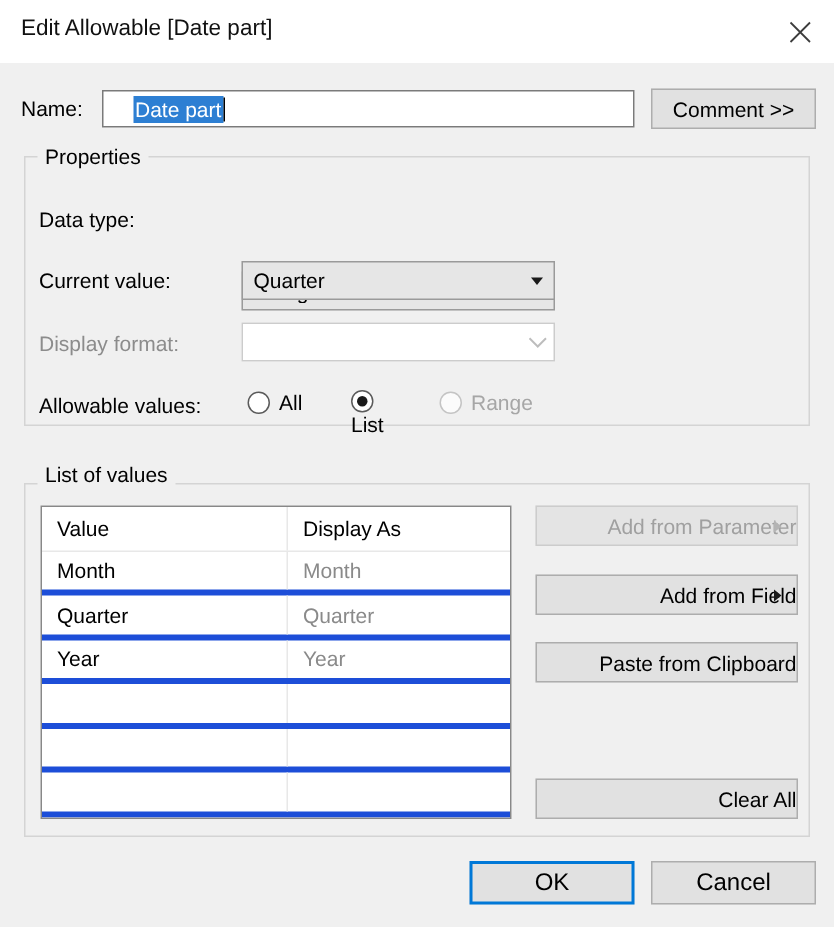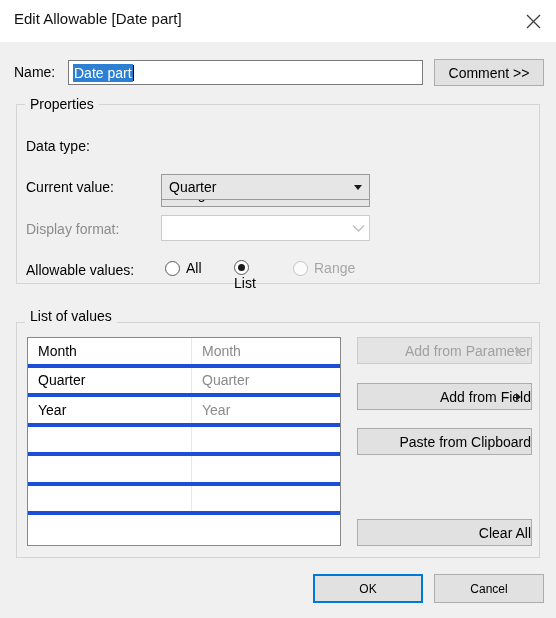"Date part" .name-input { padding-left: 4px -> 20px }
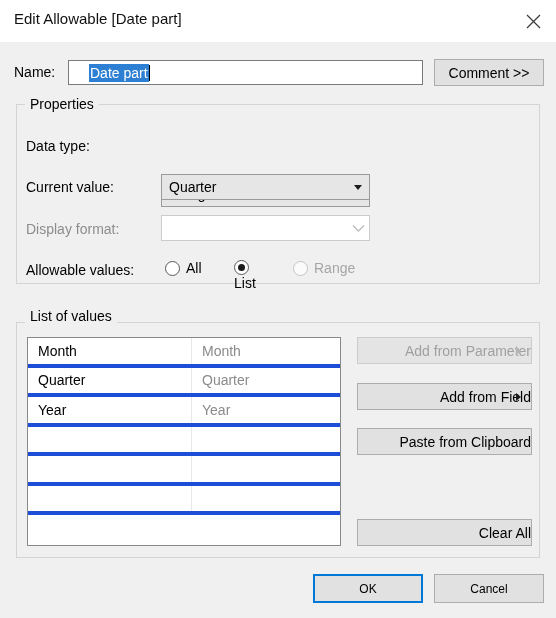"Value" div.trow { html: none -> <div> <div>Value</div> <div>Display As</div> </div> }
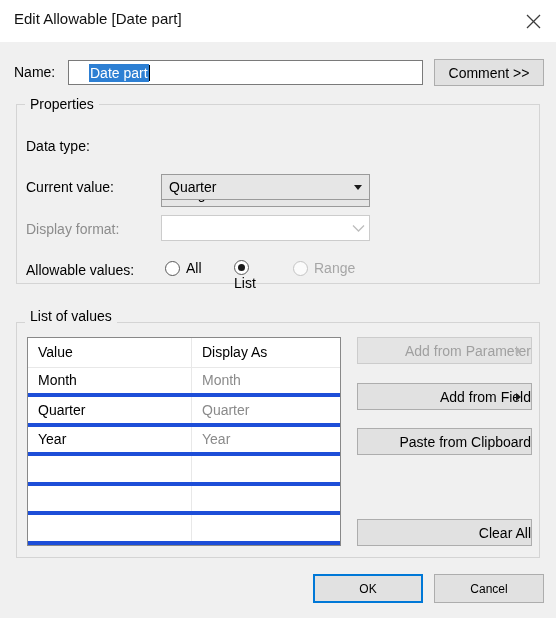"OK" .bottom-btn { font-size: 12px -> 16px }
